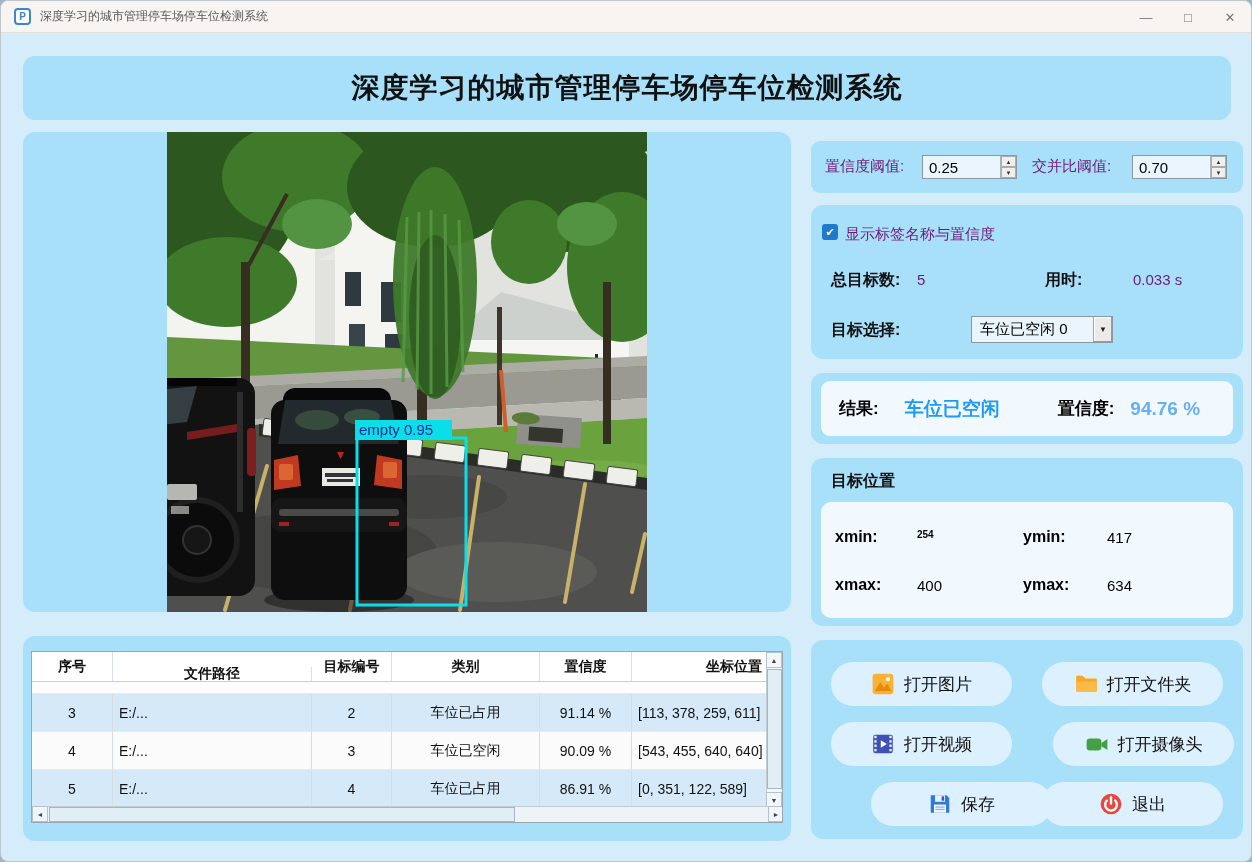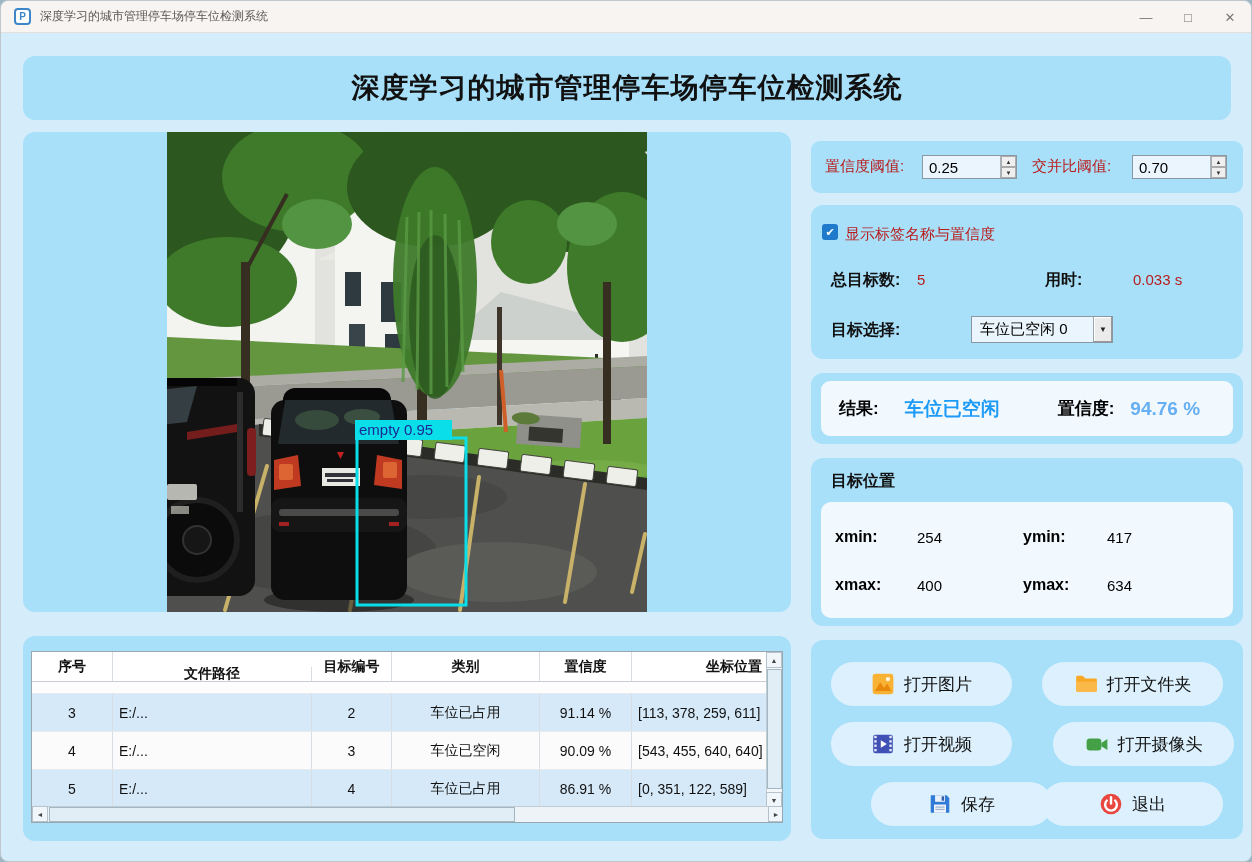"置信度阈值:" .lbl { color: #b91c1c -> #701a75 }
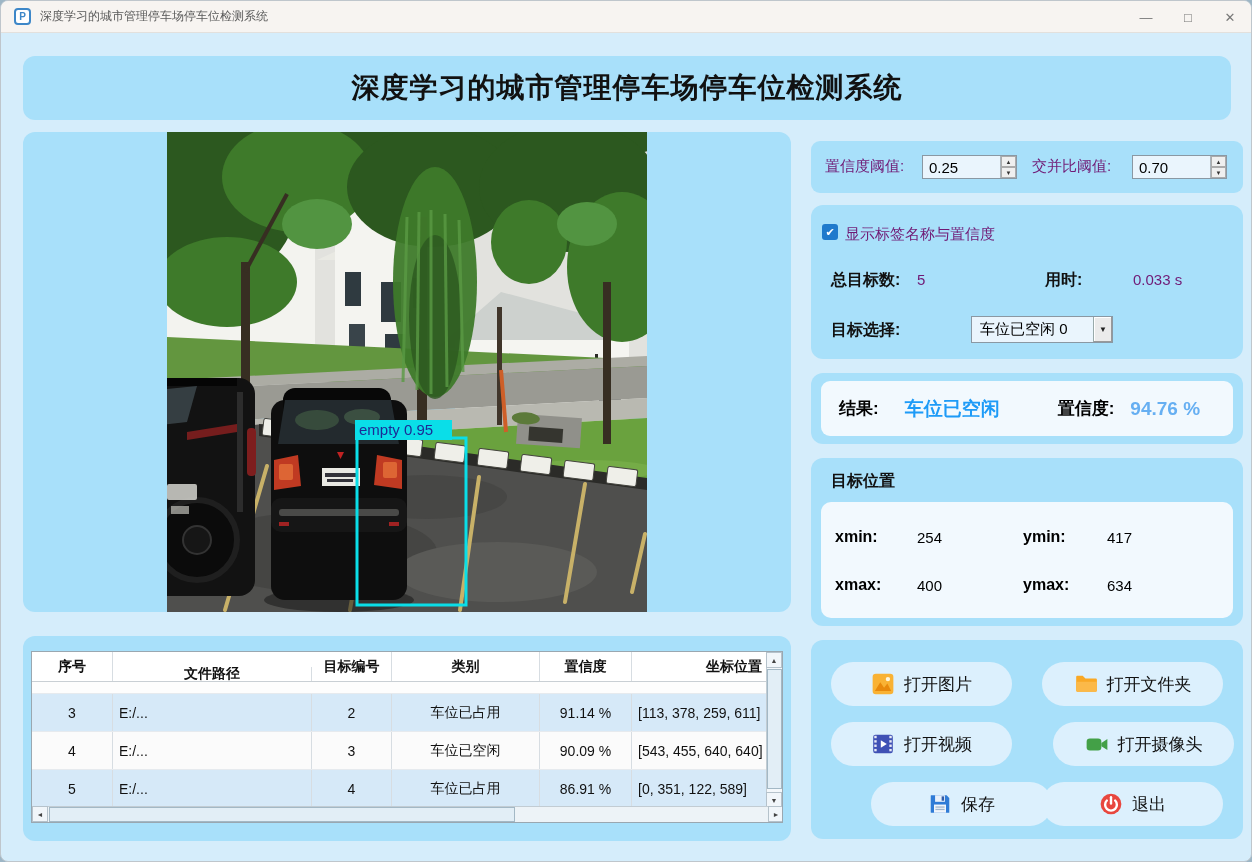"254" div.pos-item { font-size: 15px -> 10px; font-weight: none -> bold }
